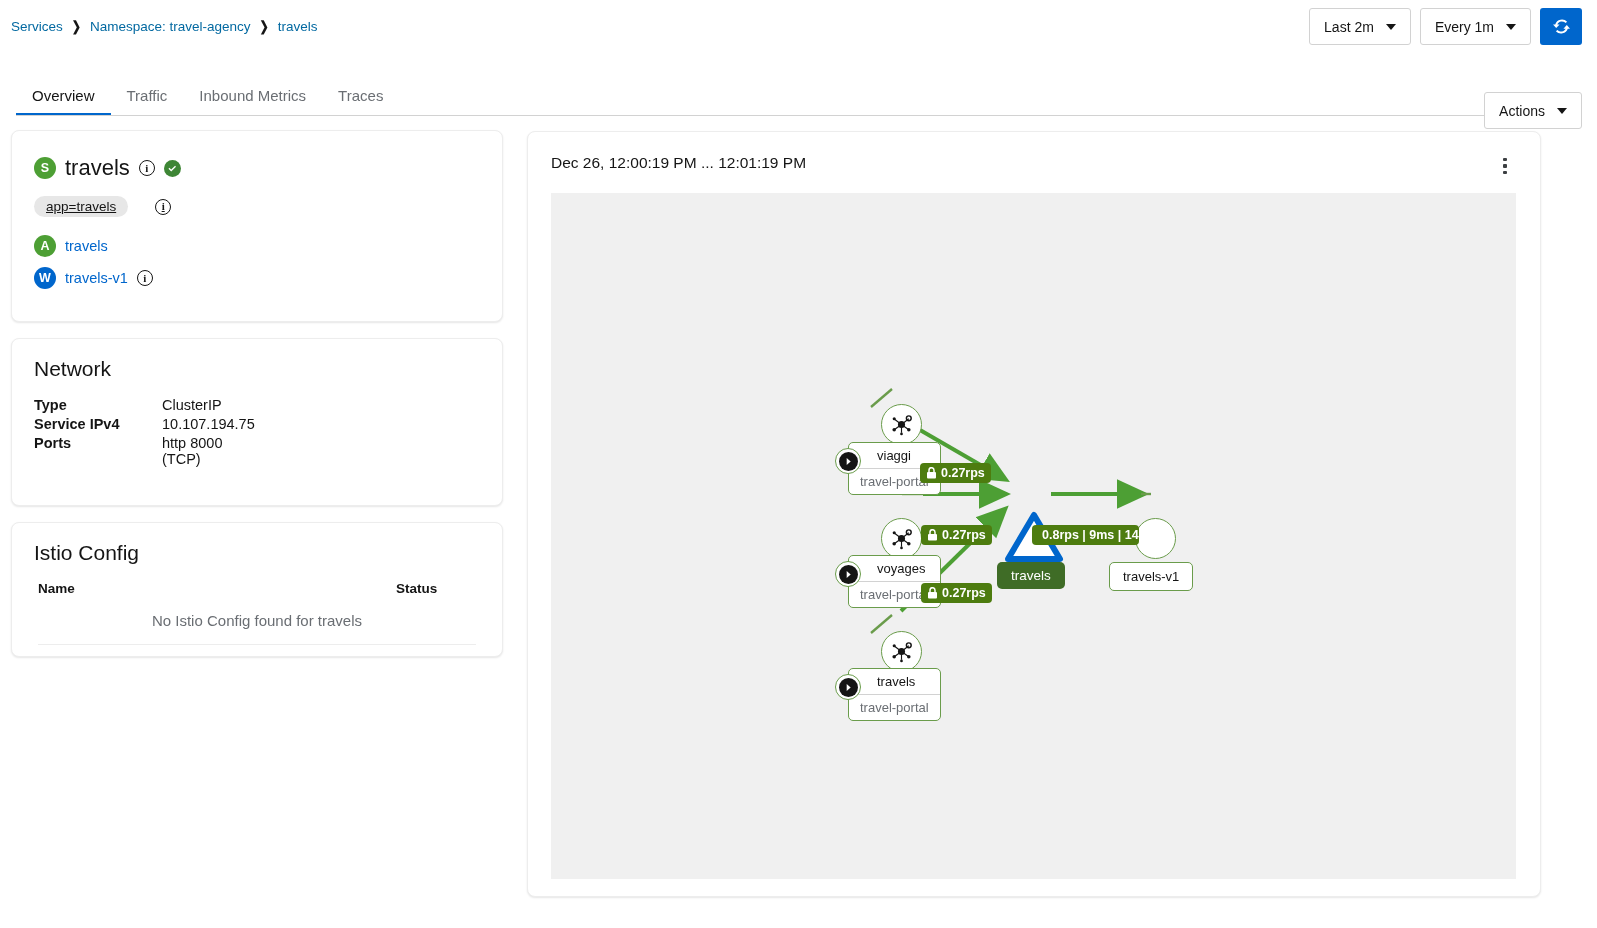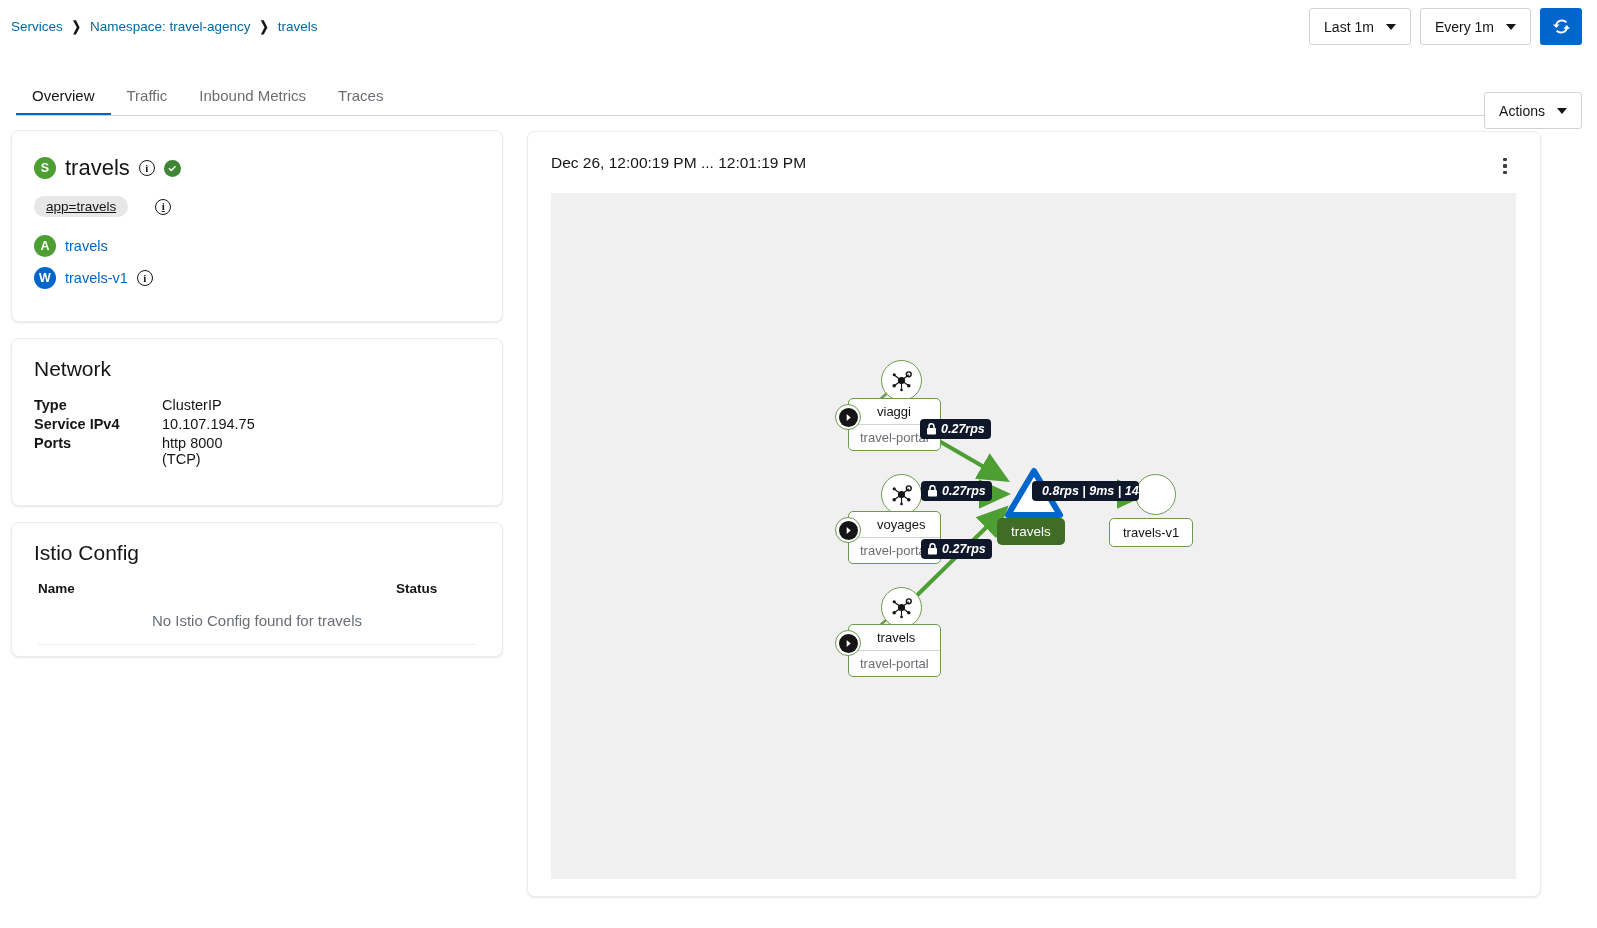"Last 1m" span { text: 1m -> 2m }
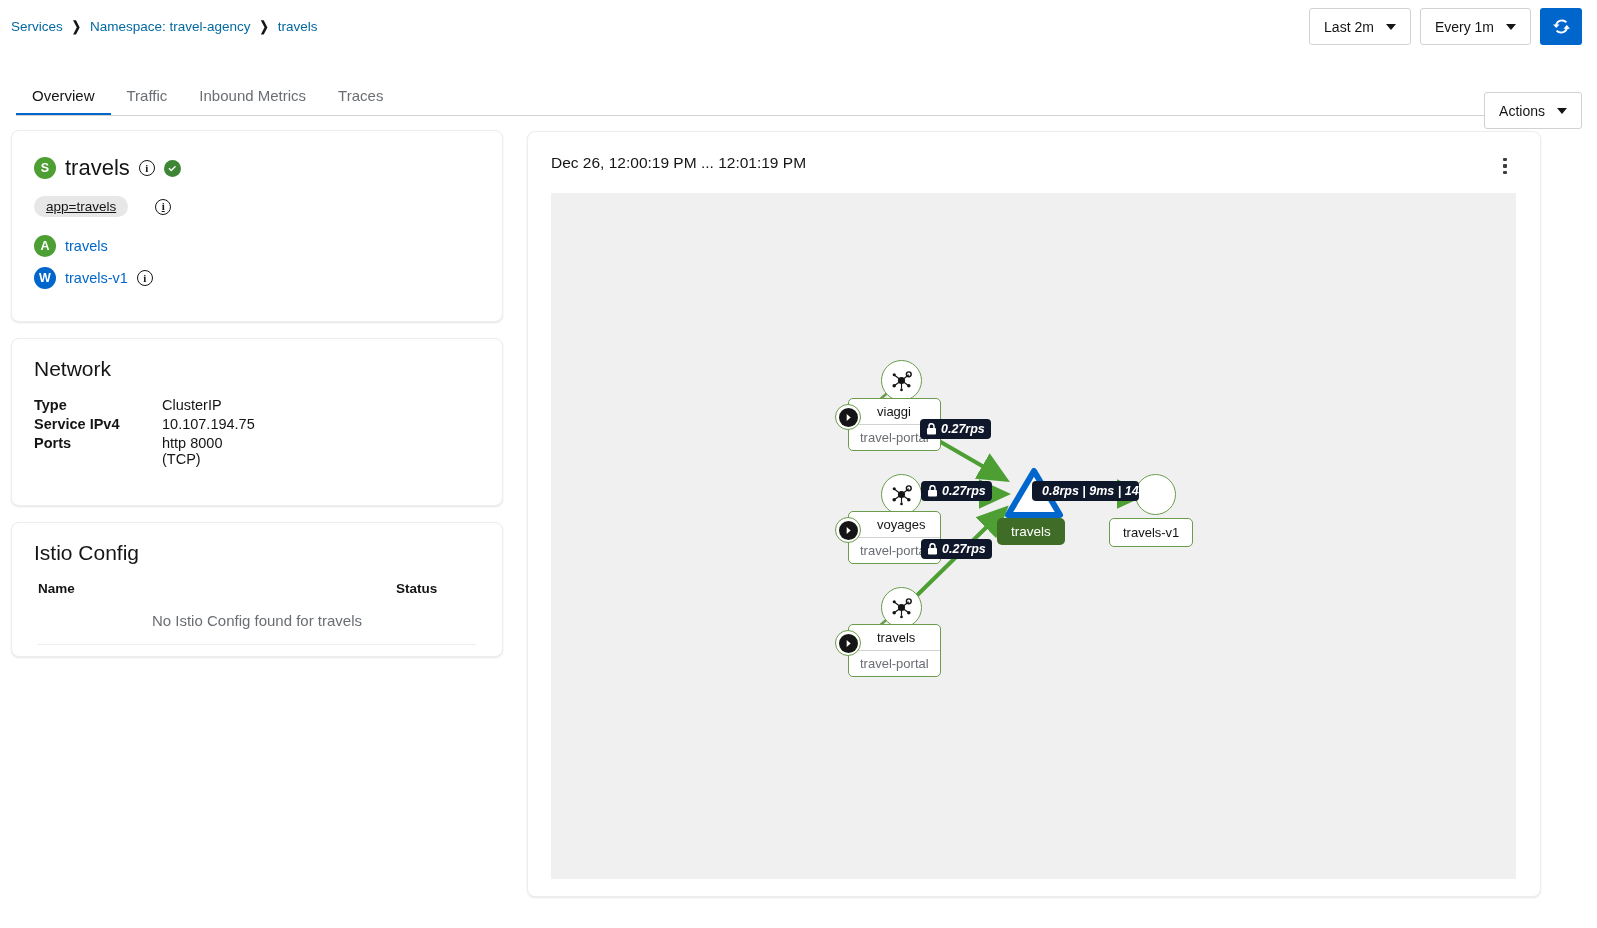"viaggi" .g { margin-top: none -> 44px }
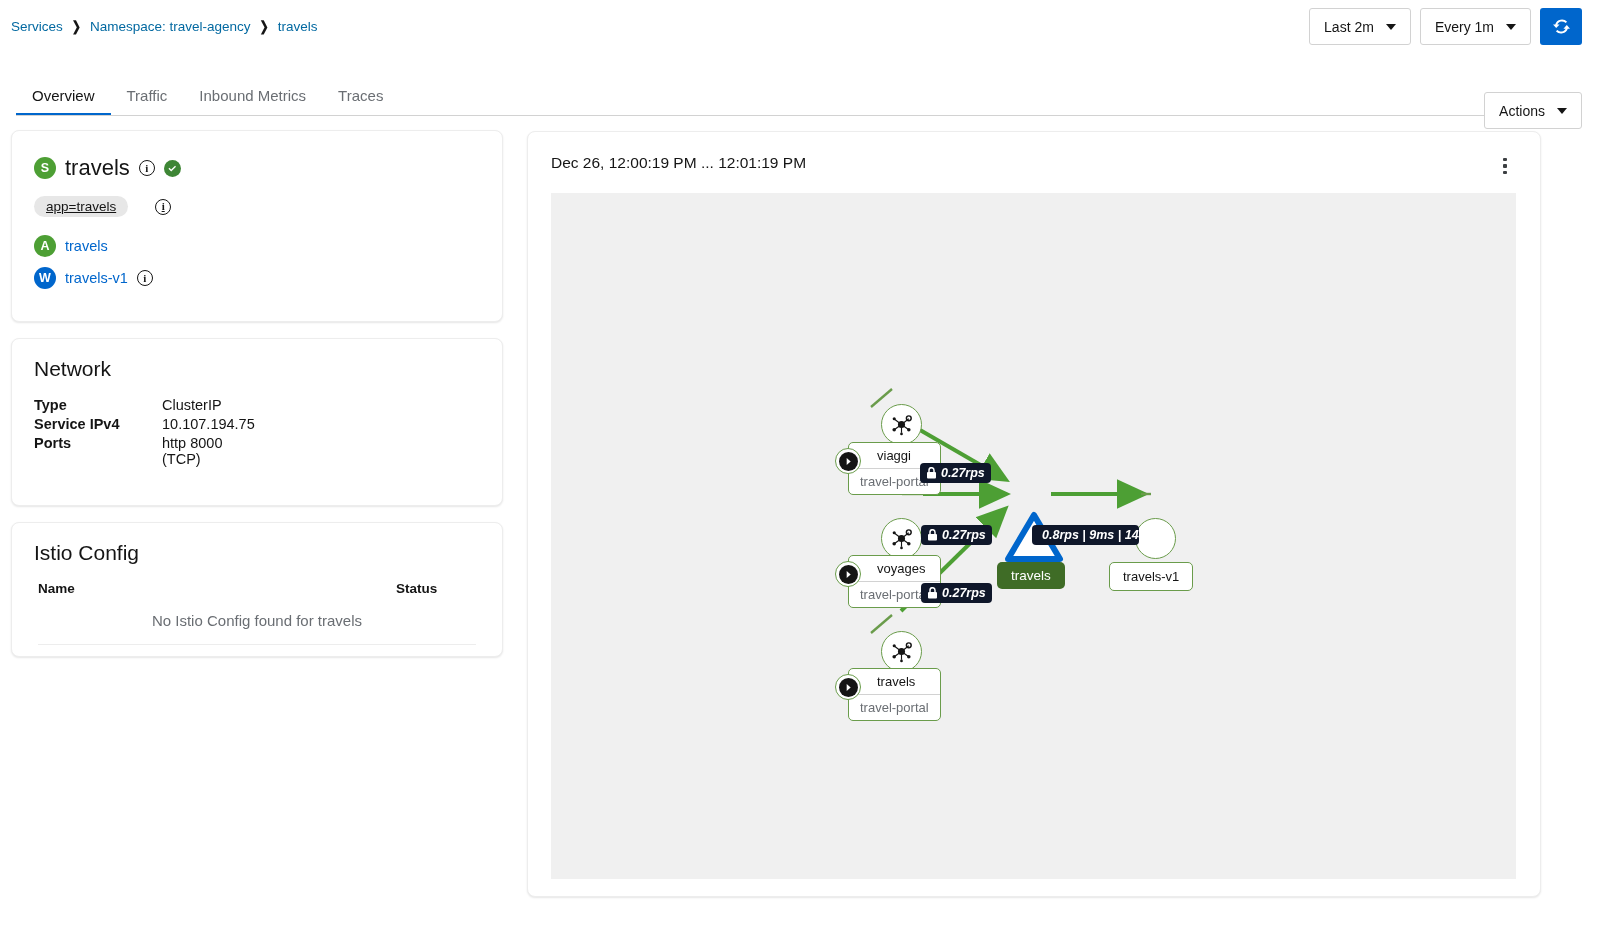"0.27rps" .edge-label { background: #0f172a -> #4d7c0f; font-style: italic -> none }
